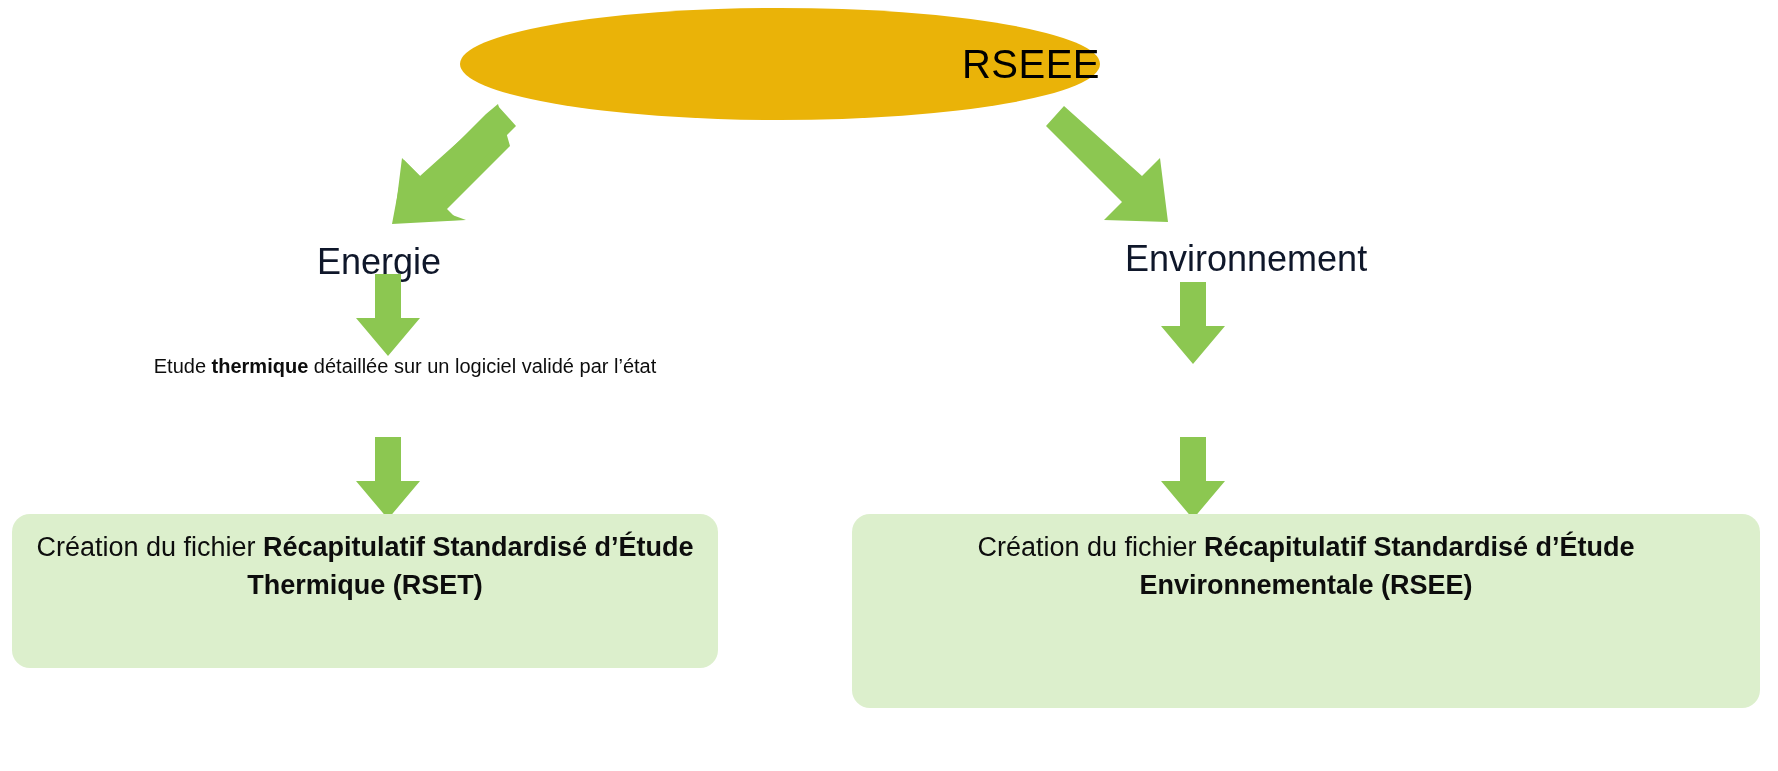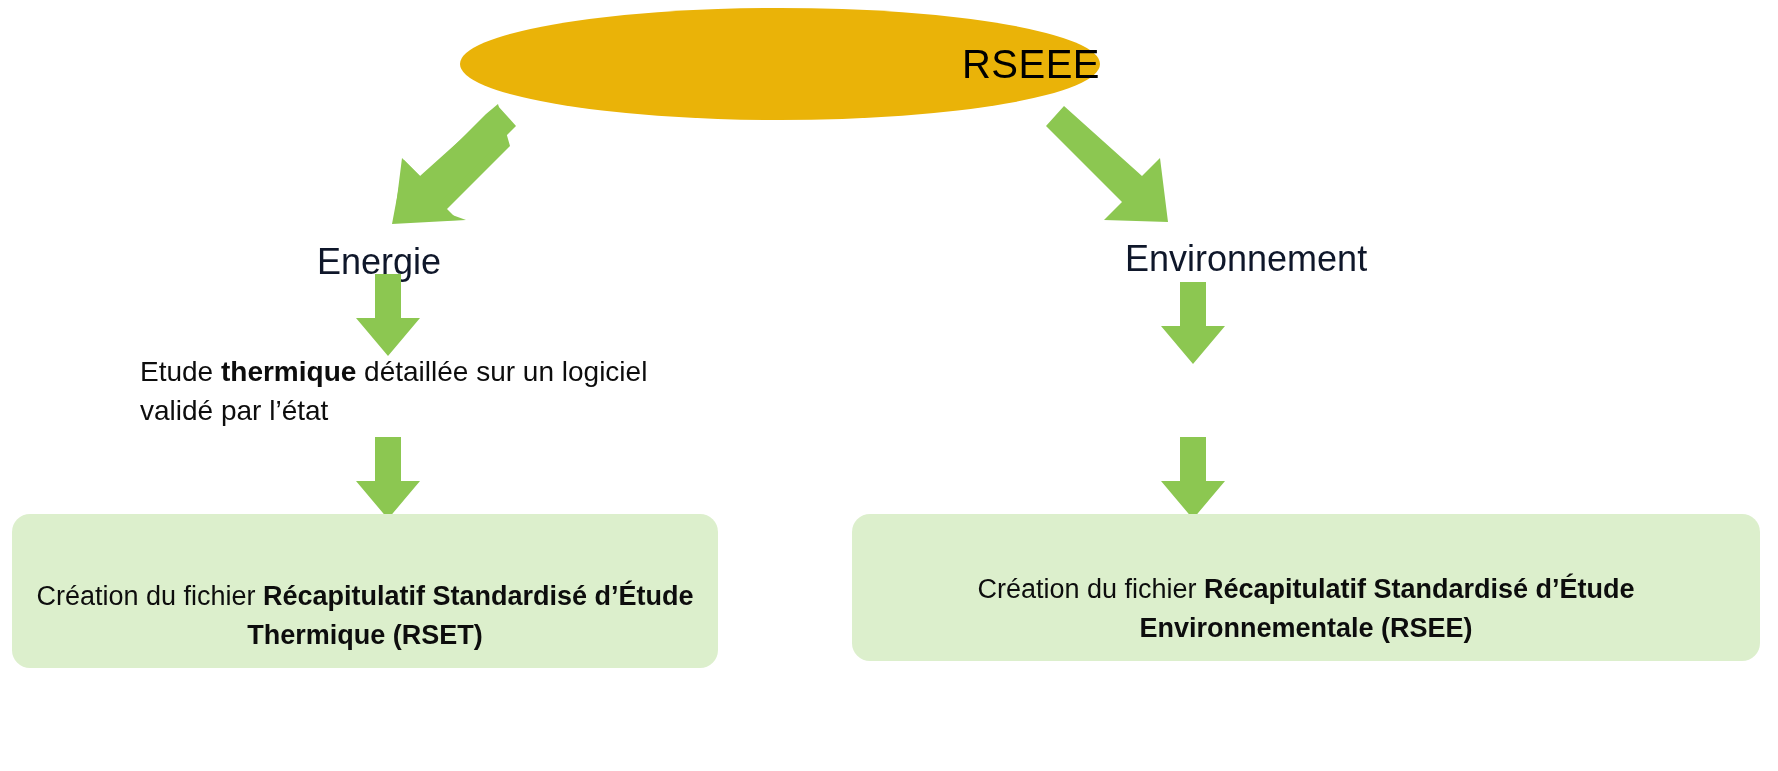"Etude thermique détaillée sur un" .body-text { font-size: 28px -> 20px; text-align: left -> center }
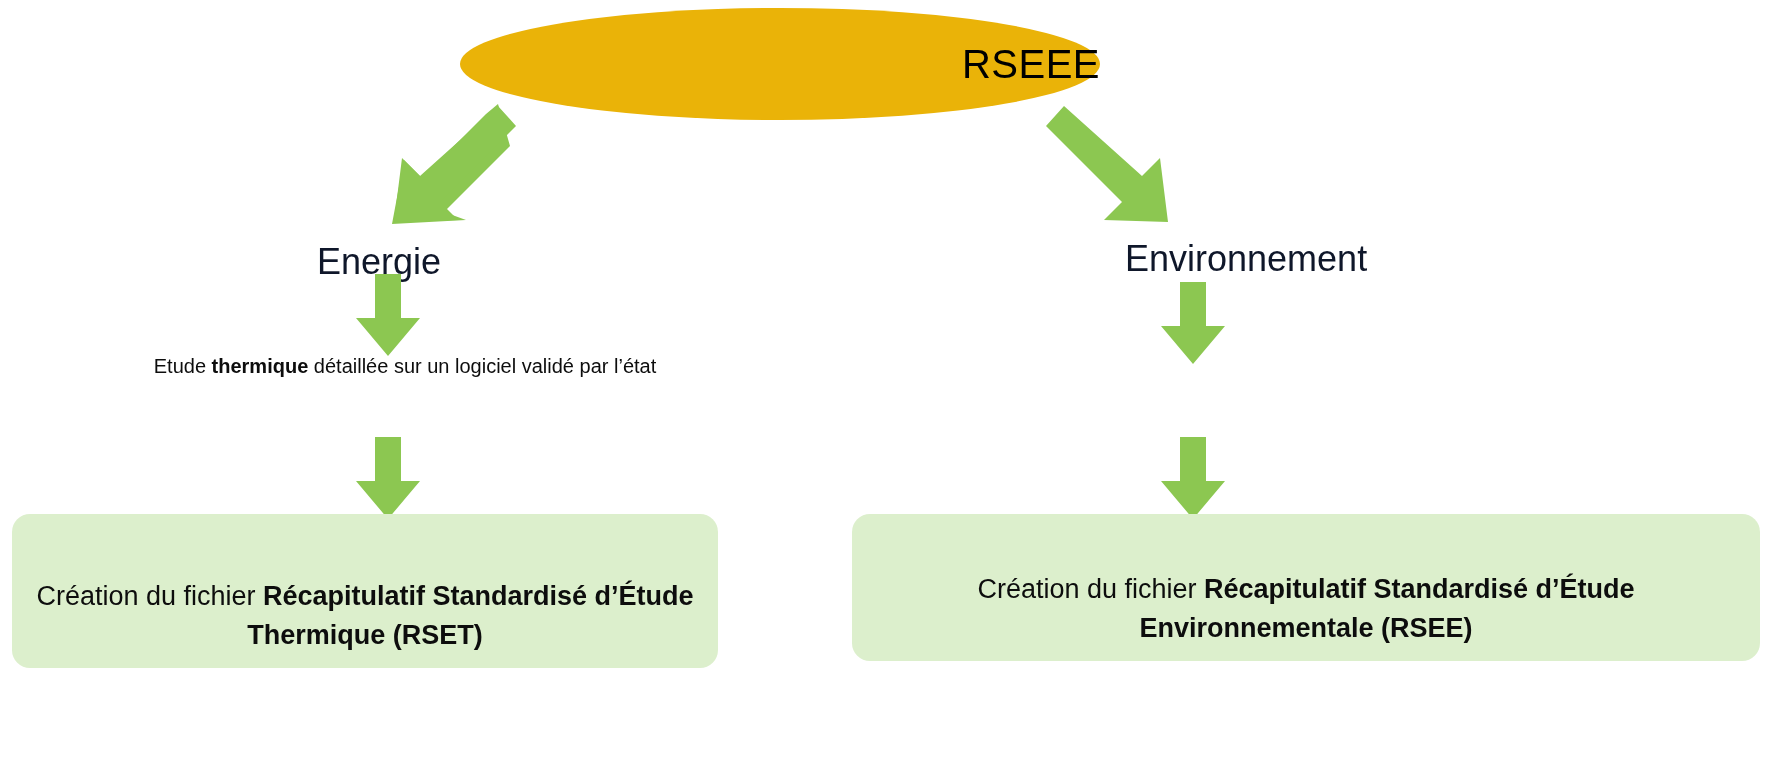"Création du fichier Récapitulatif" .result-box { align-items: flex-end -> flex-start }
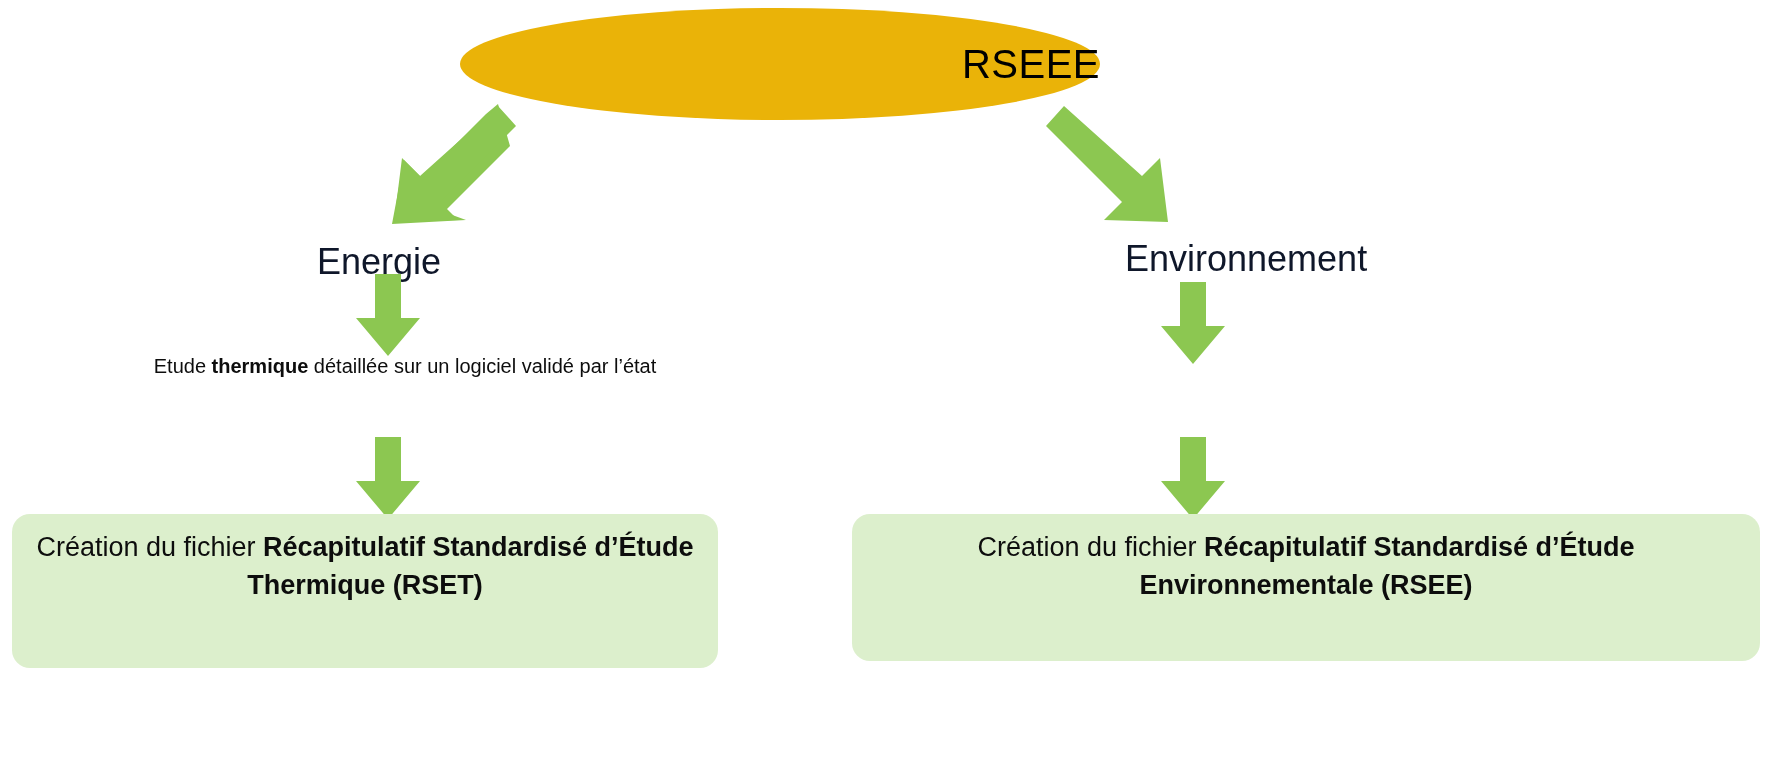"Création du fichier Récapitulatif Standardisé d’Étude" #box-right { height: 147px -> 194px }
